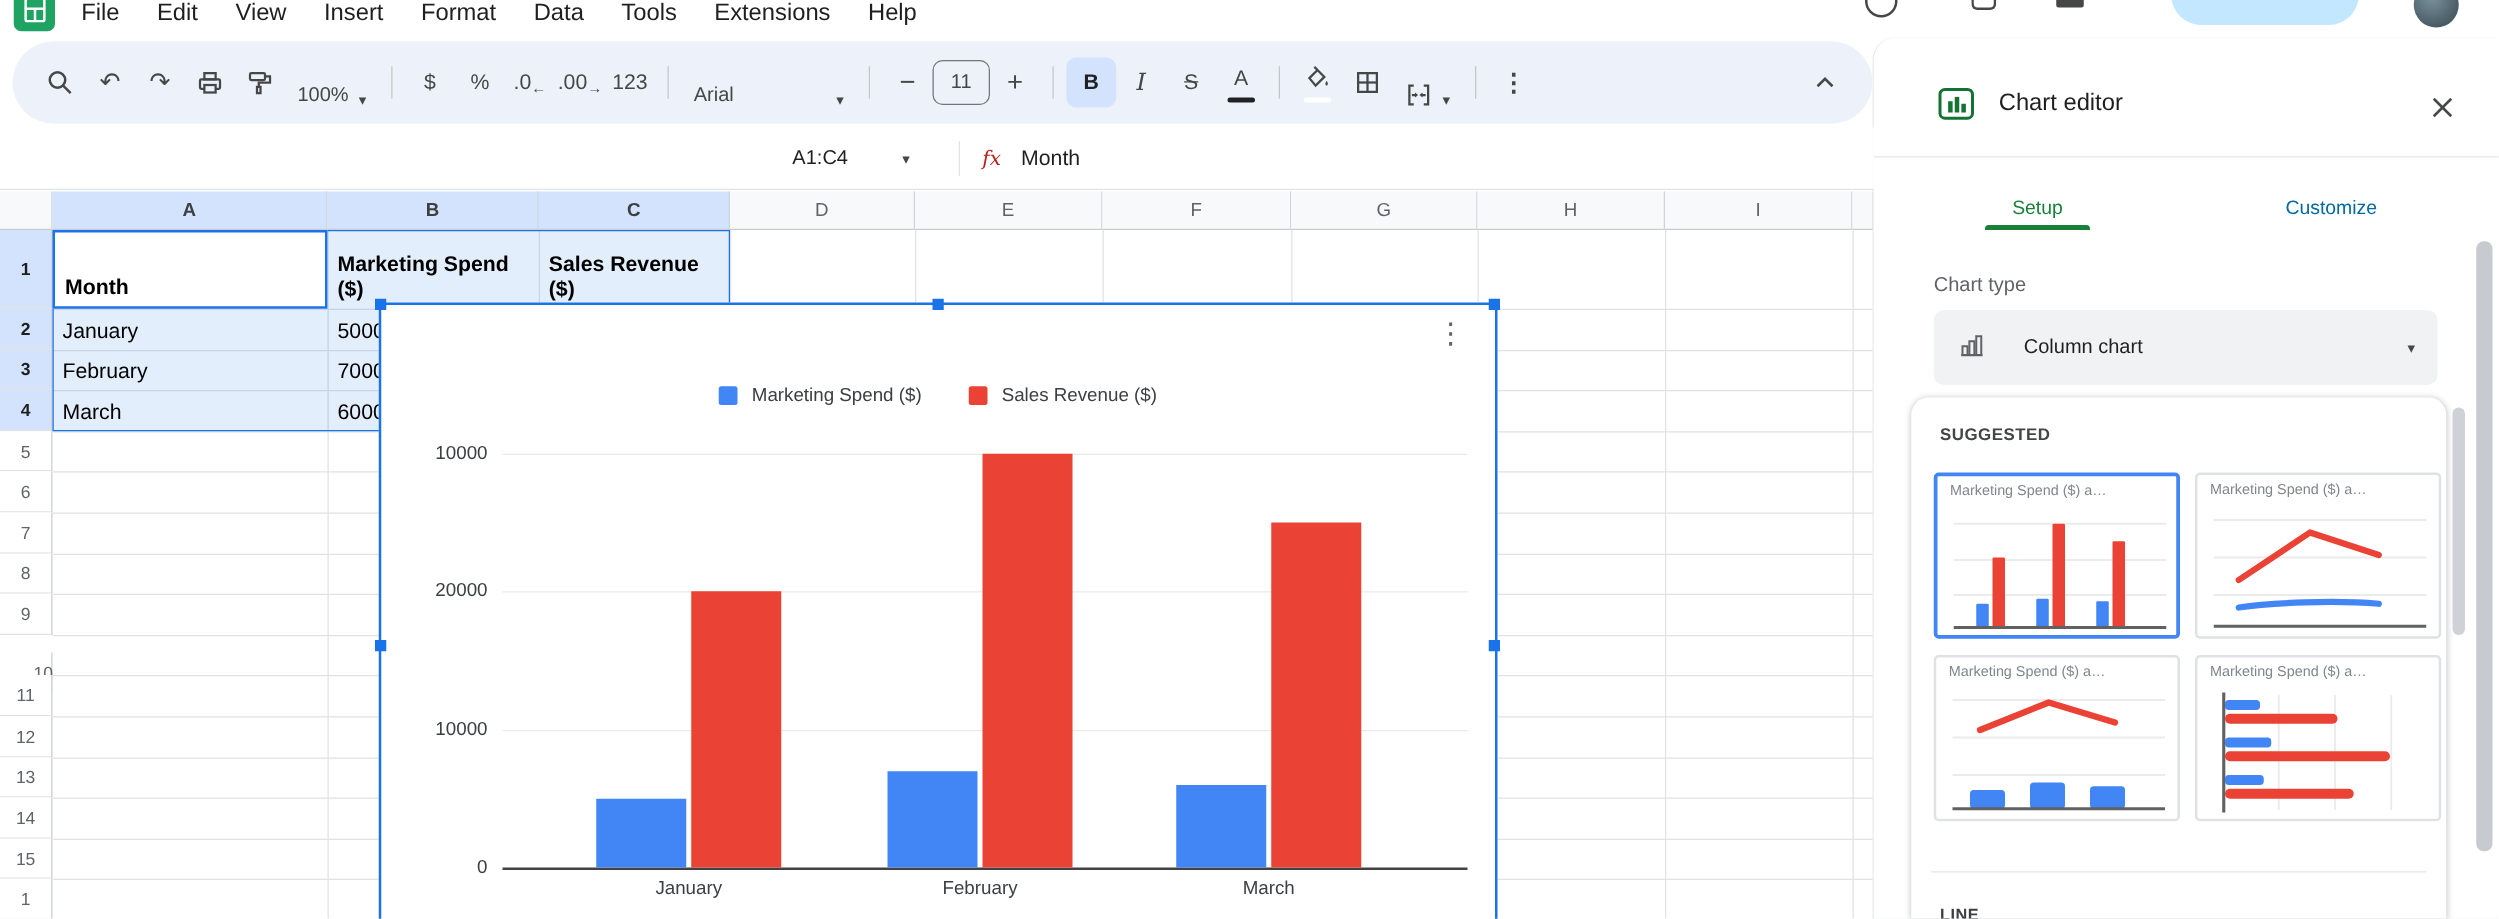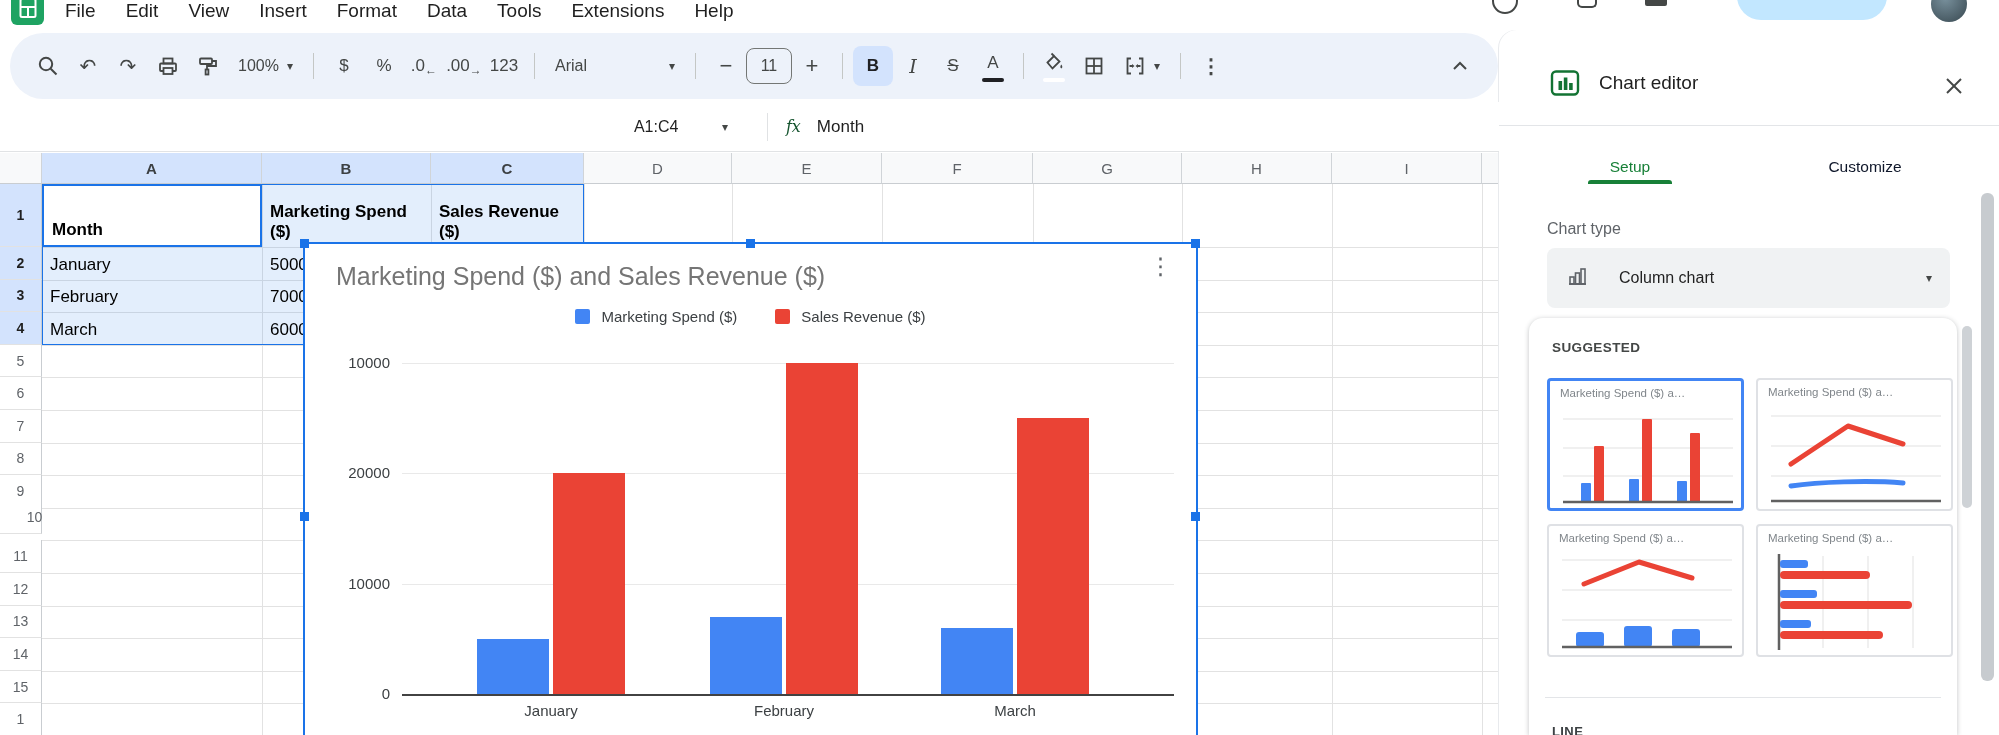"100%" .tsel { align-items: center -> flex-end }
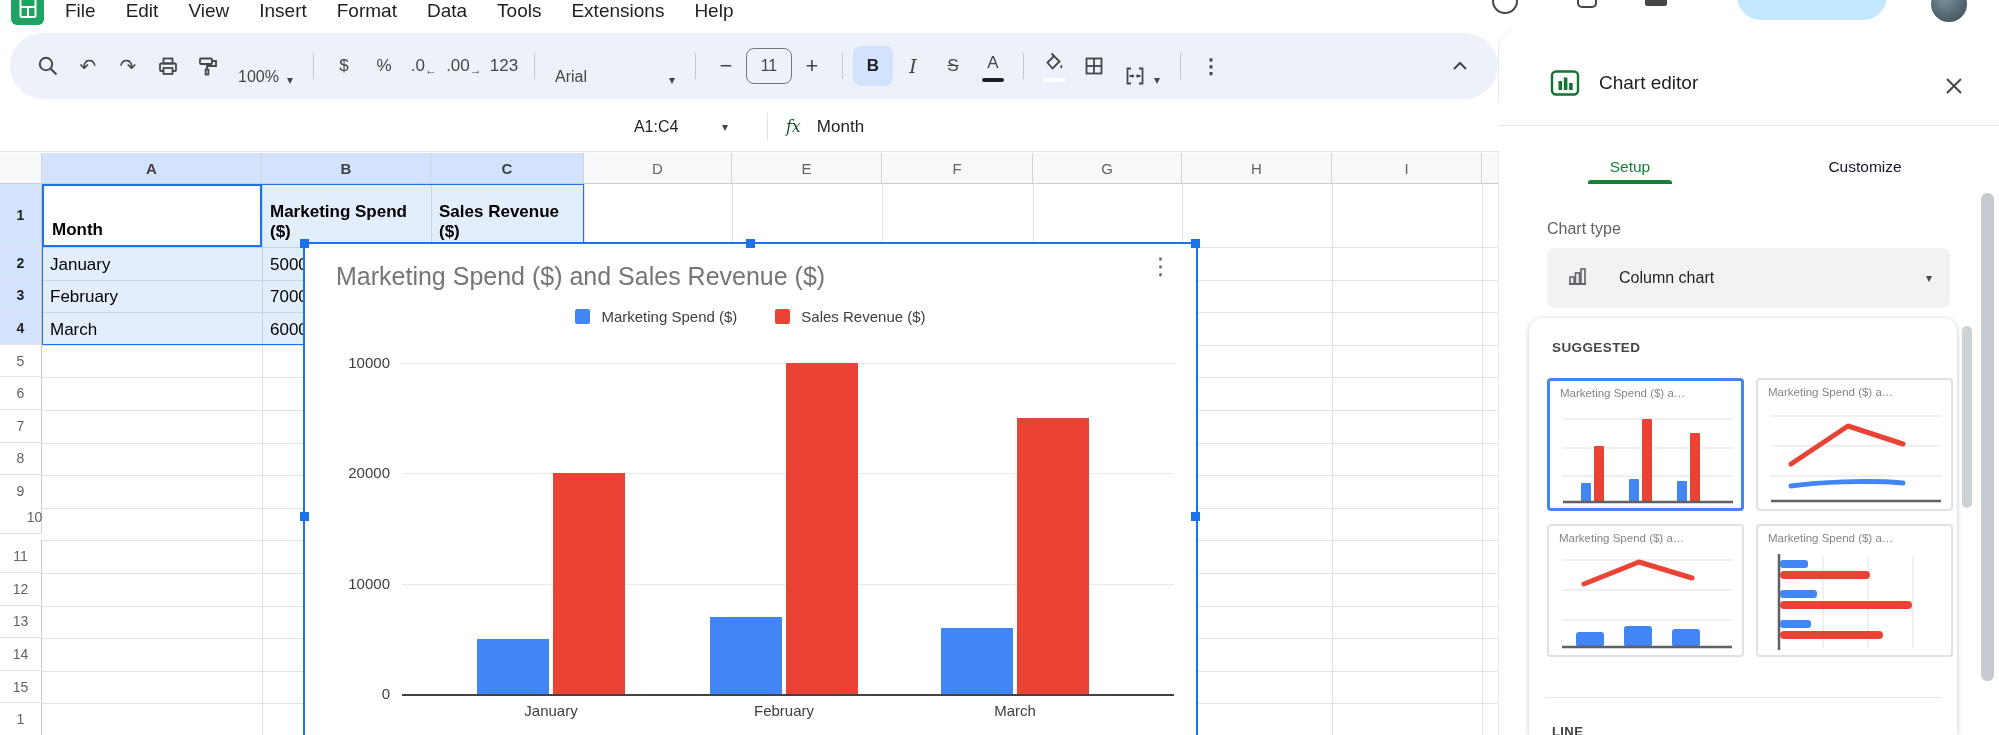"fx" .fx { color: #14532d -> #b91c1c }
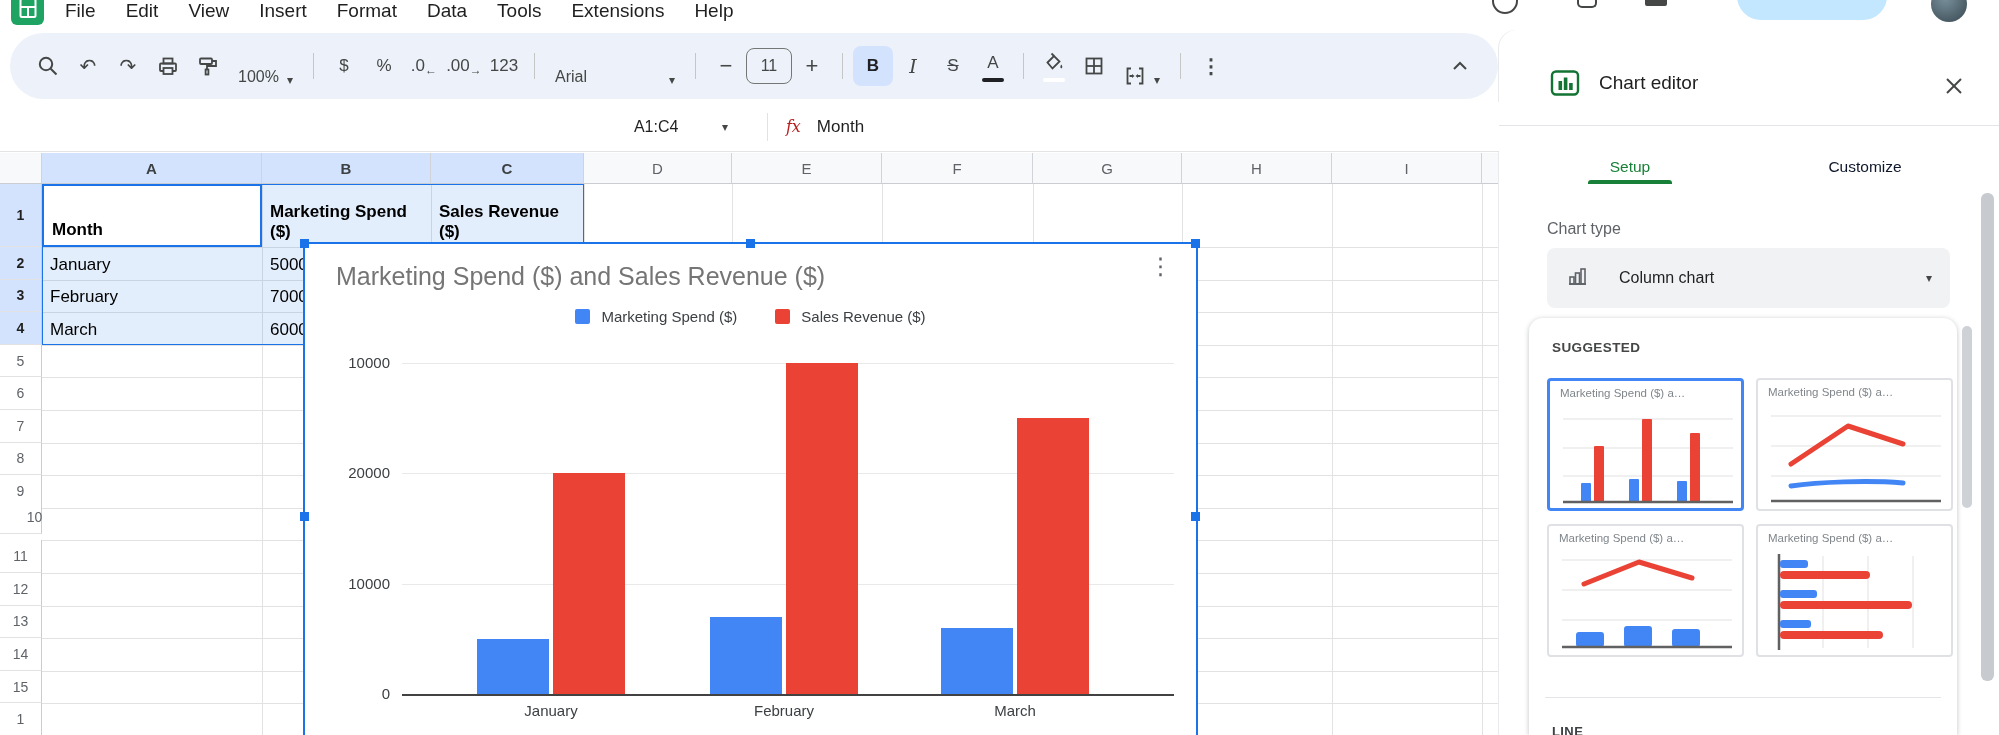"Customize" div.tab { color: #0f172a -> #0369a1 }
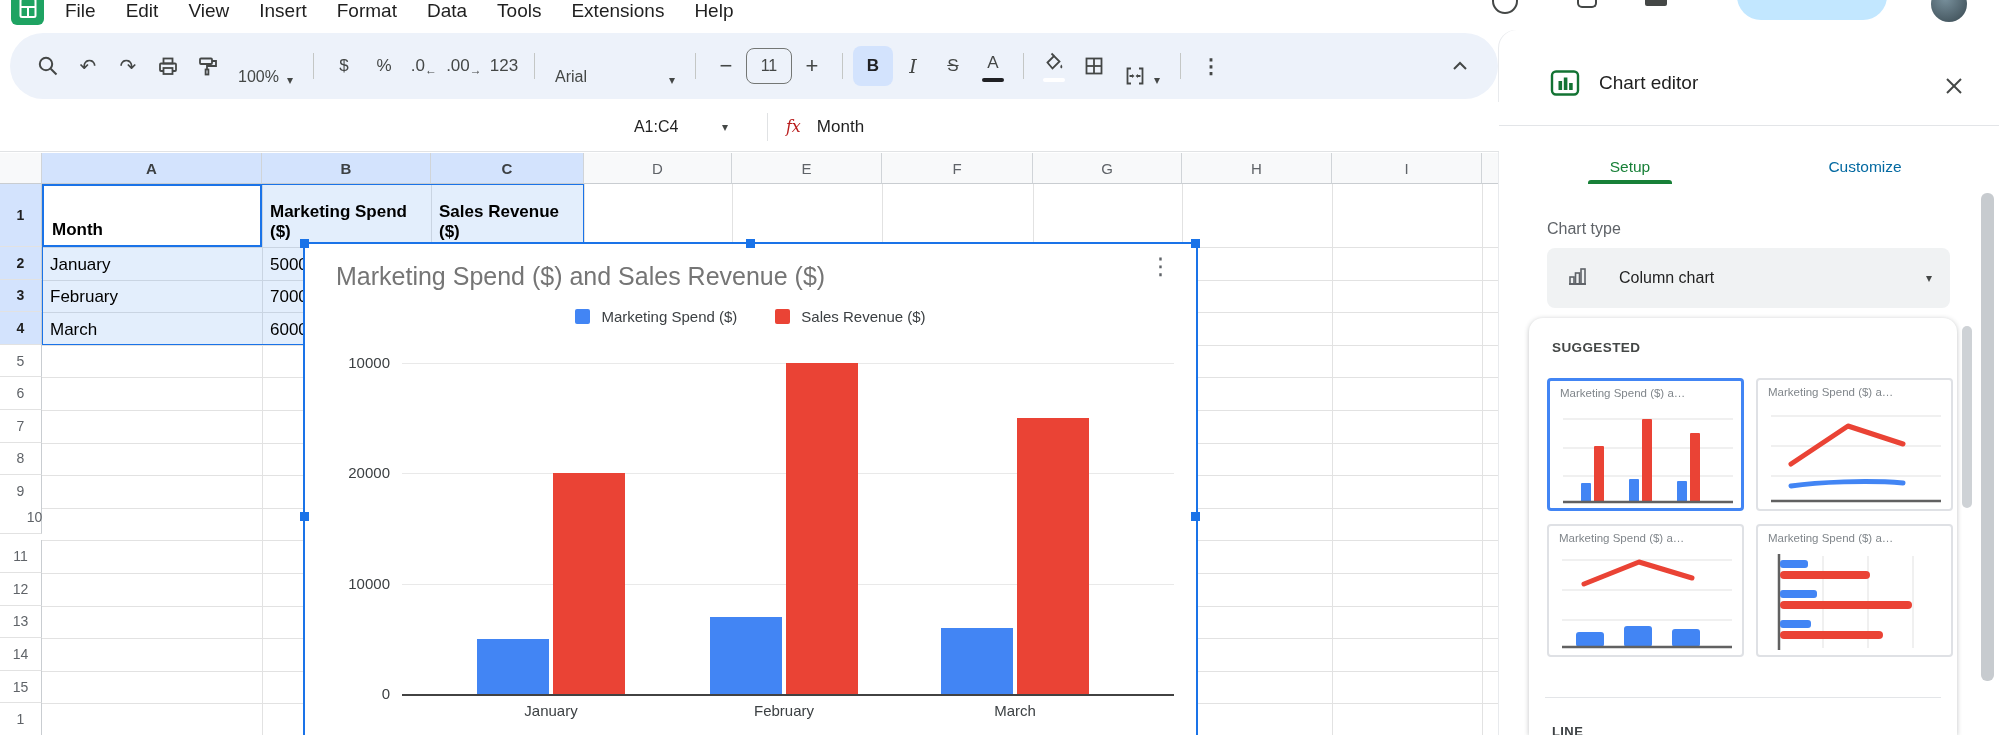"Marketing Spend ($) and Sales" div.chart-title { html: <div>Marketing Spend ($) and Sales Revenue ($)</div> -> none }
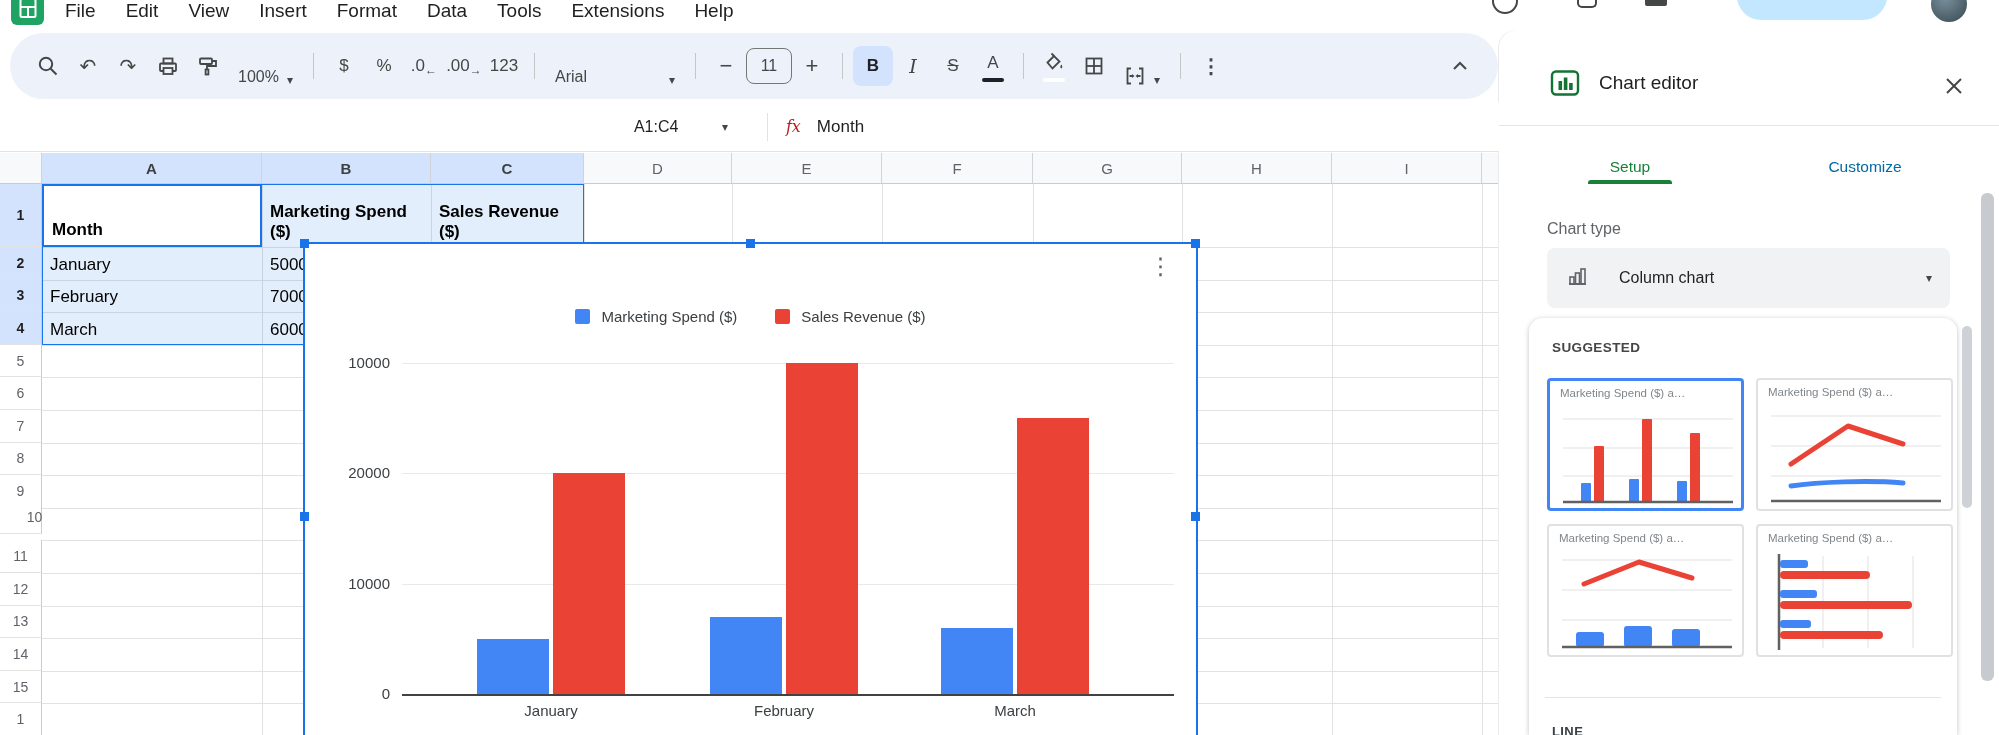"10" div.rowhdr { top: 348px -> 369px }
